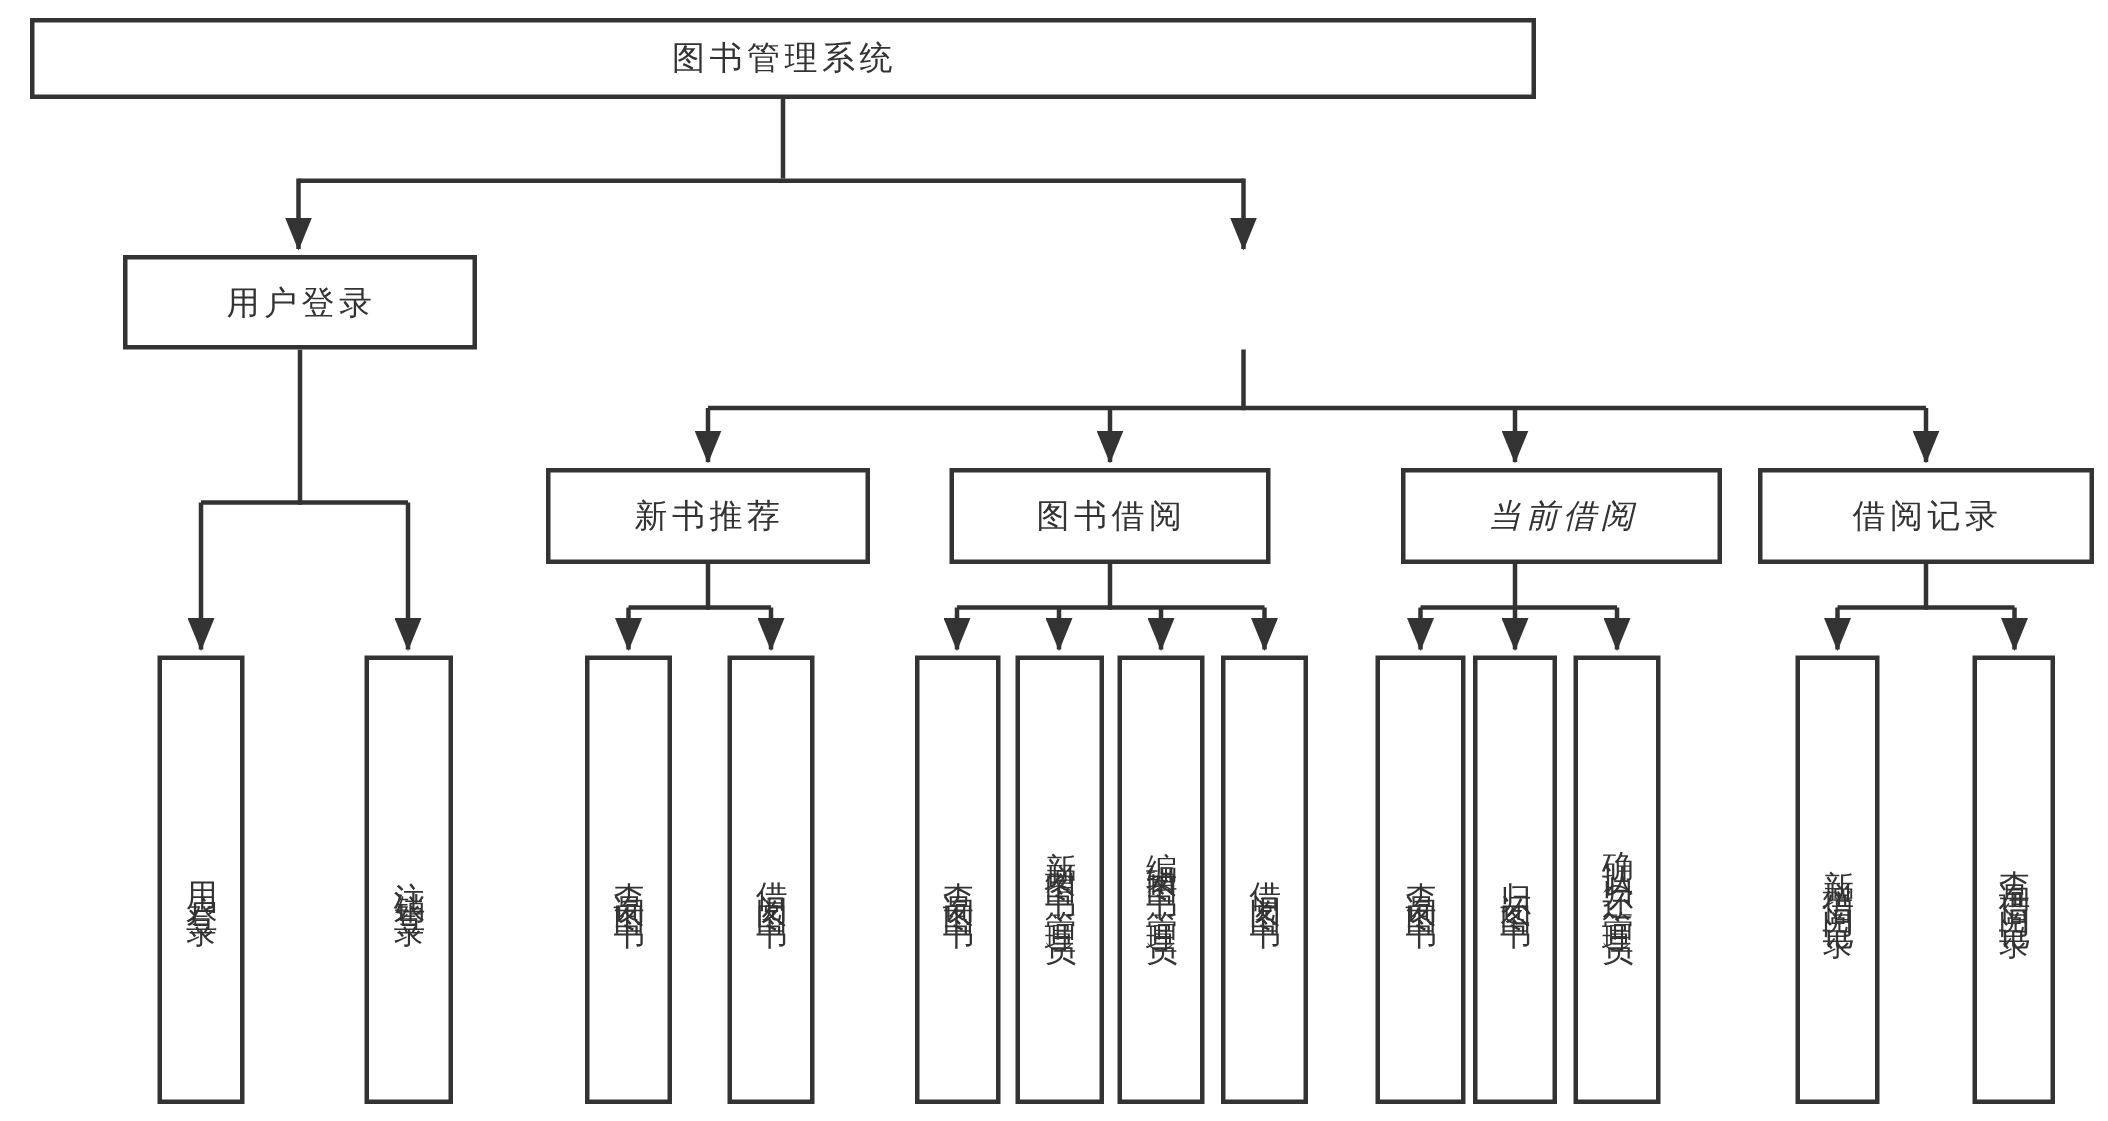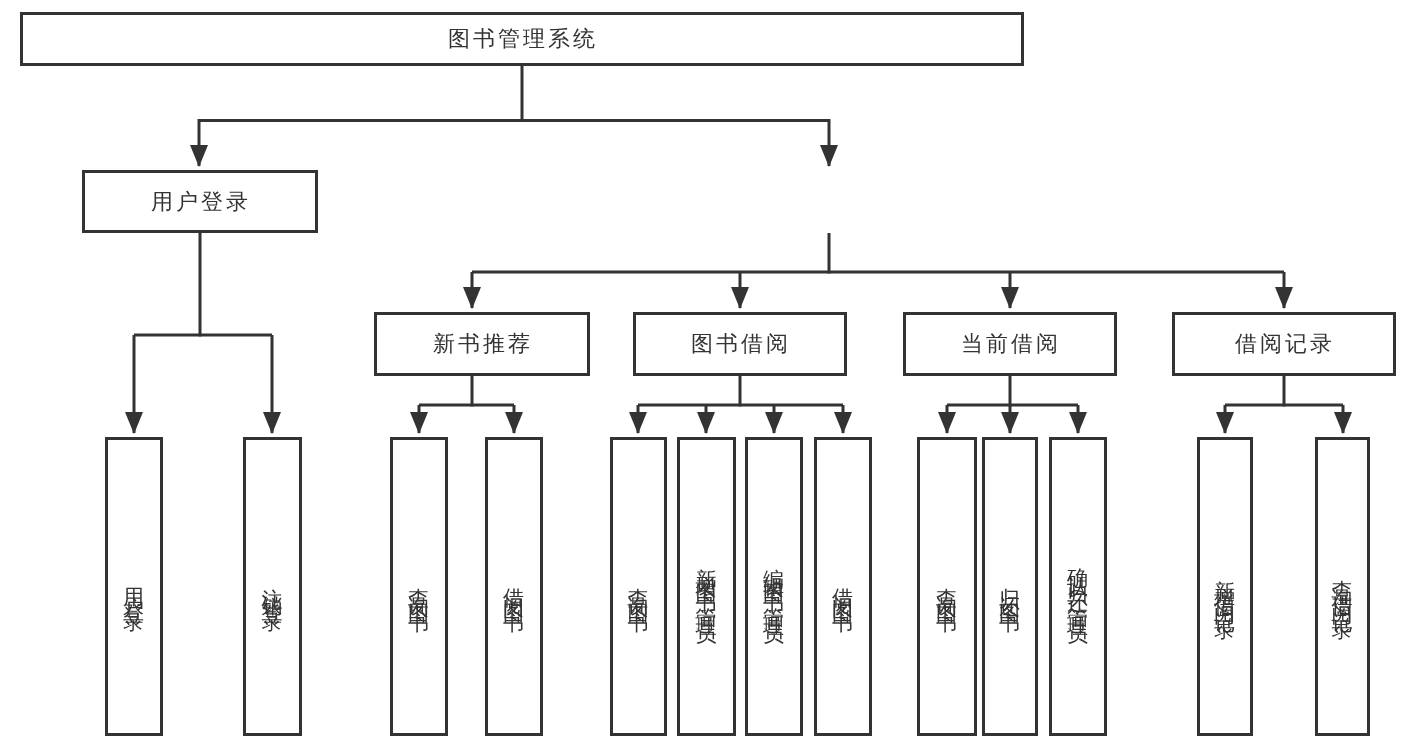"新书推荐" div.node { margin-left: 10px -> none }
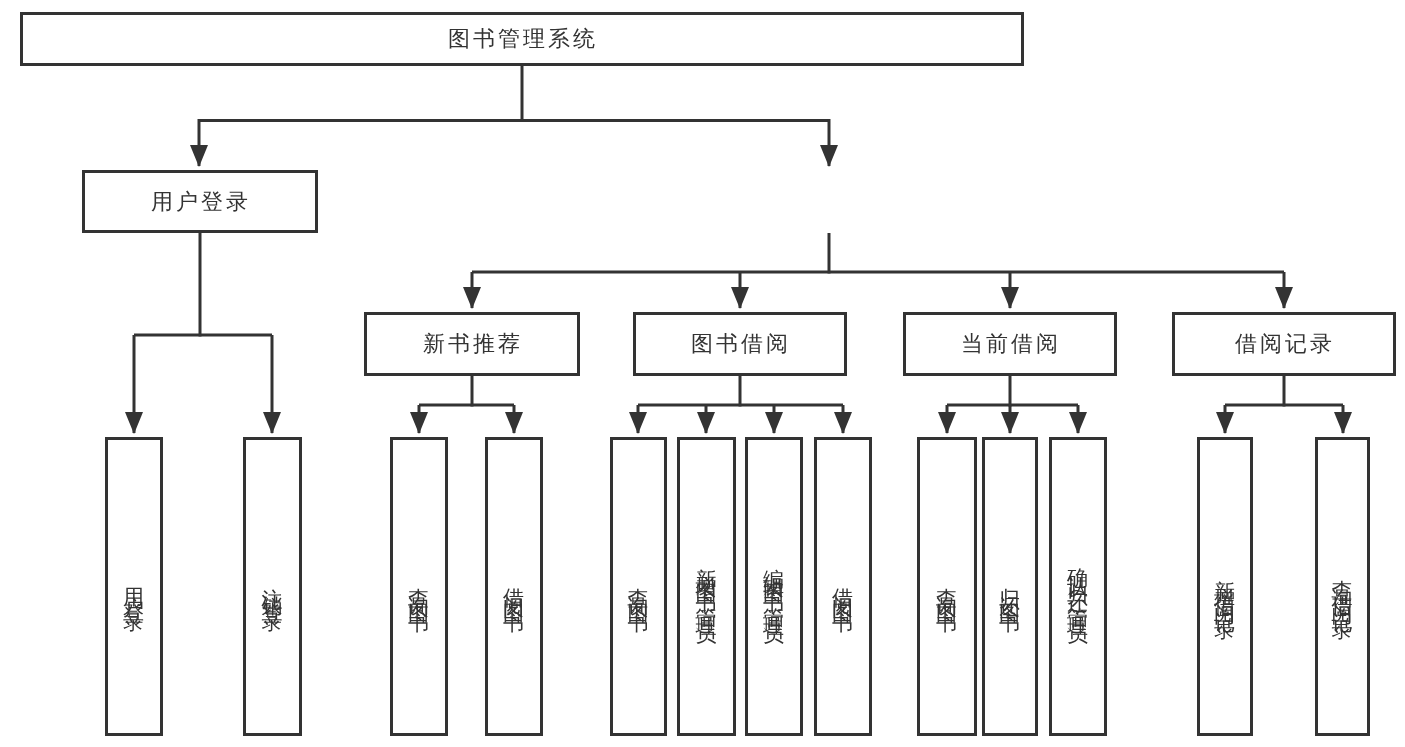"当前借阅" div.node { font-style: none -> italic; left: 903px -> 934px }
